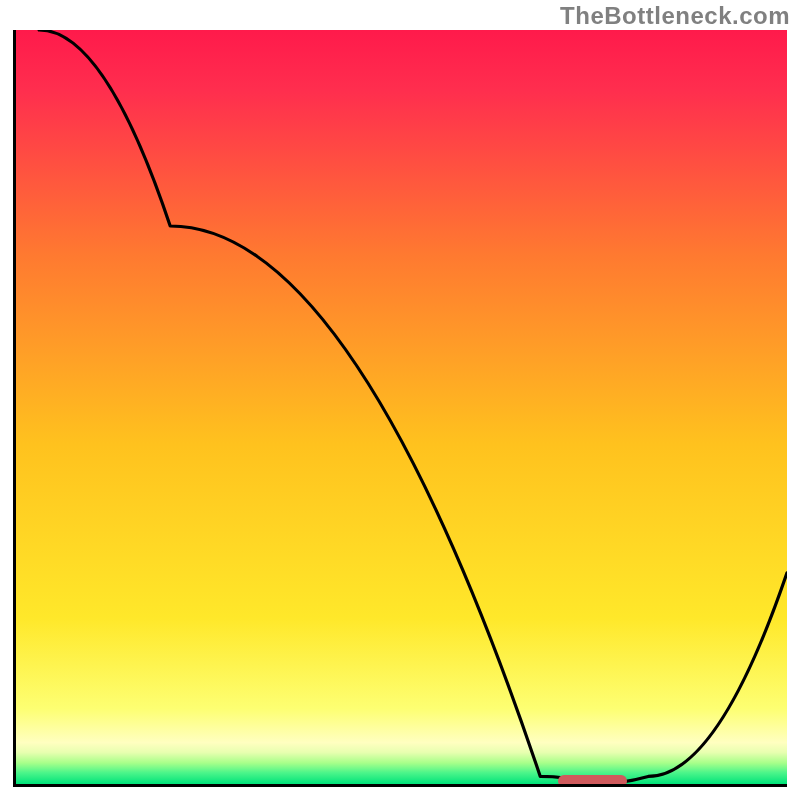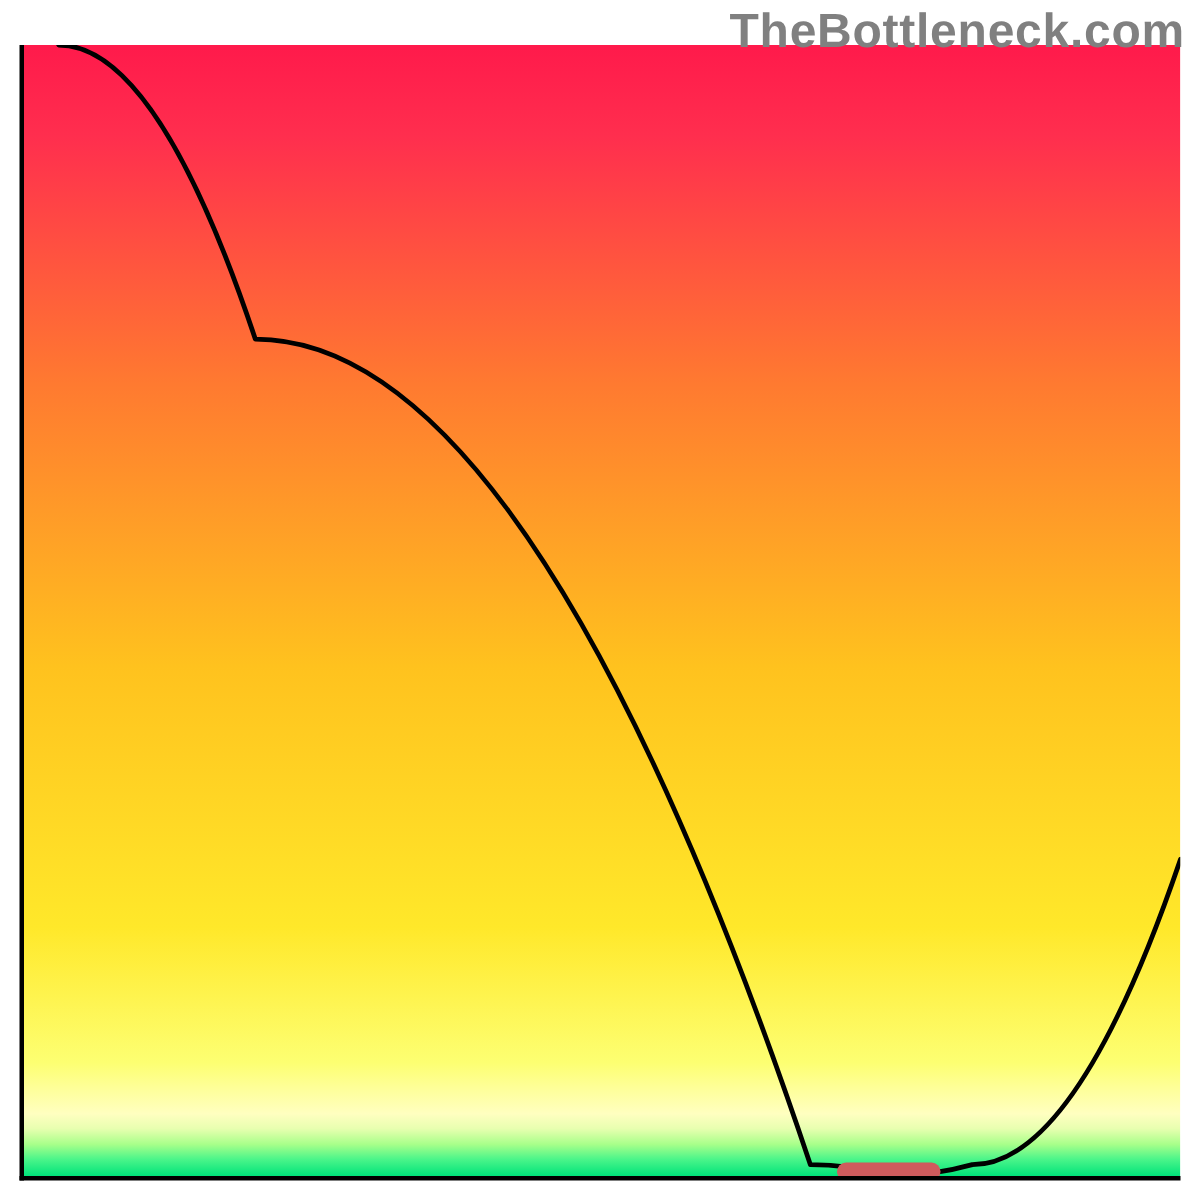"TheBottleneck.com" .watermark { font-size: 32px -> 24px }
